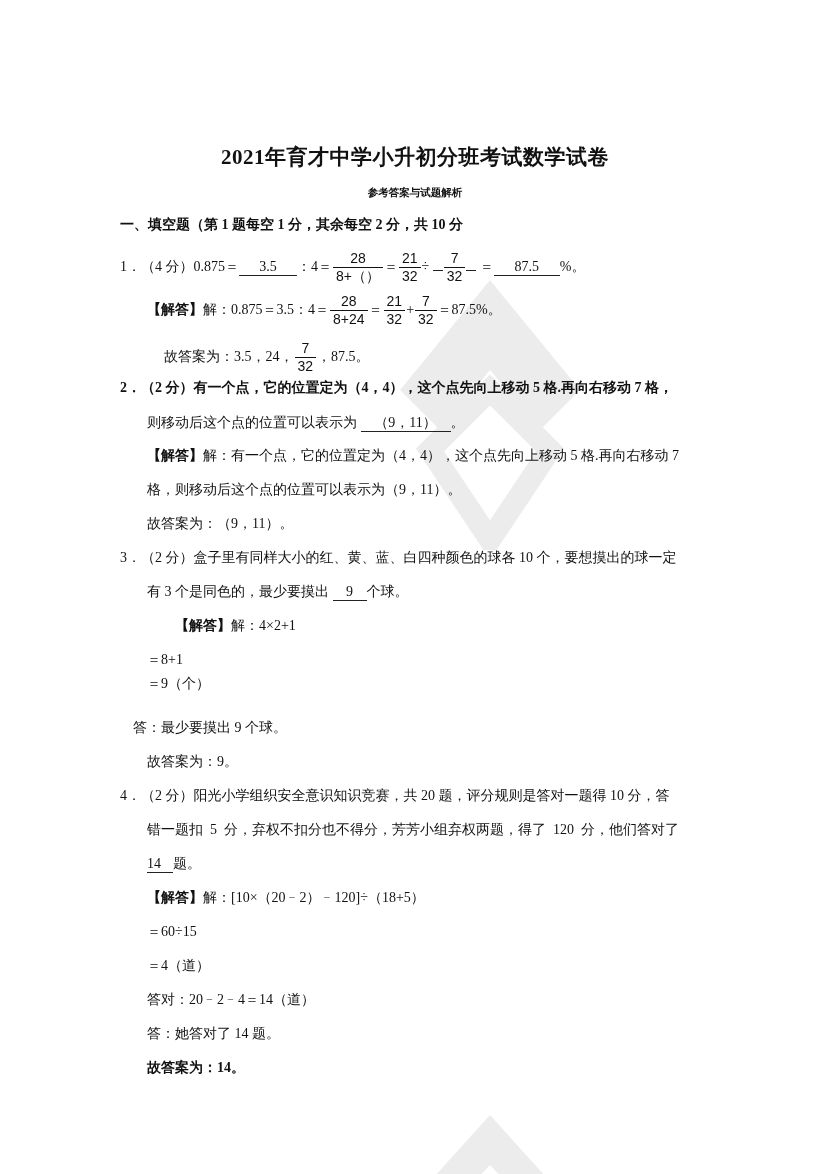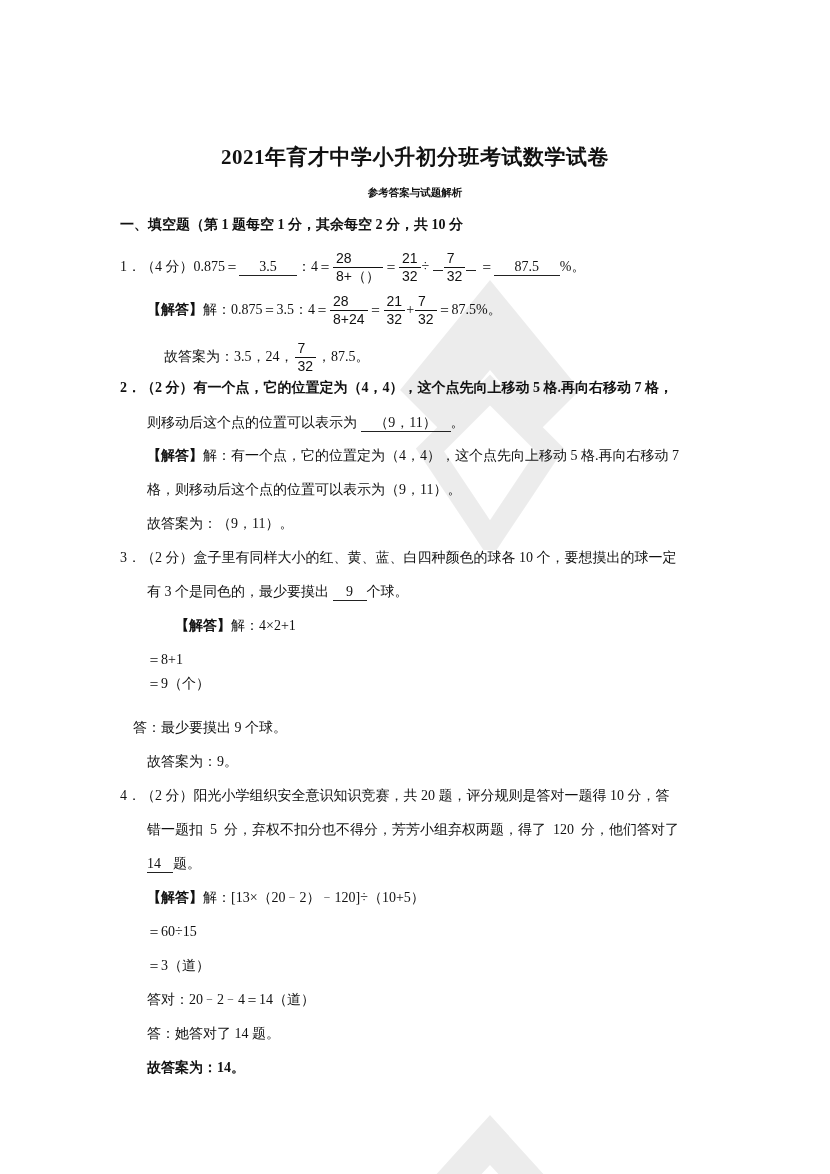"28" .frac { text-align: left -> center }
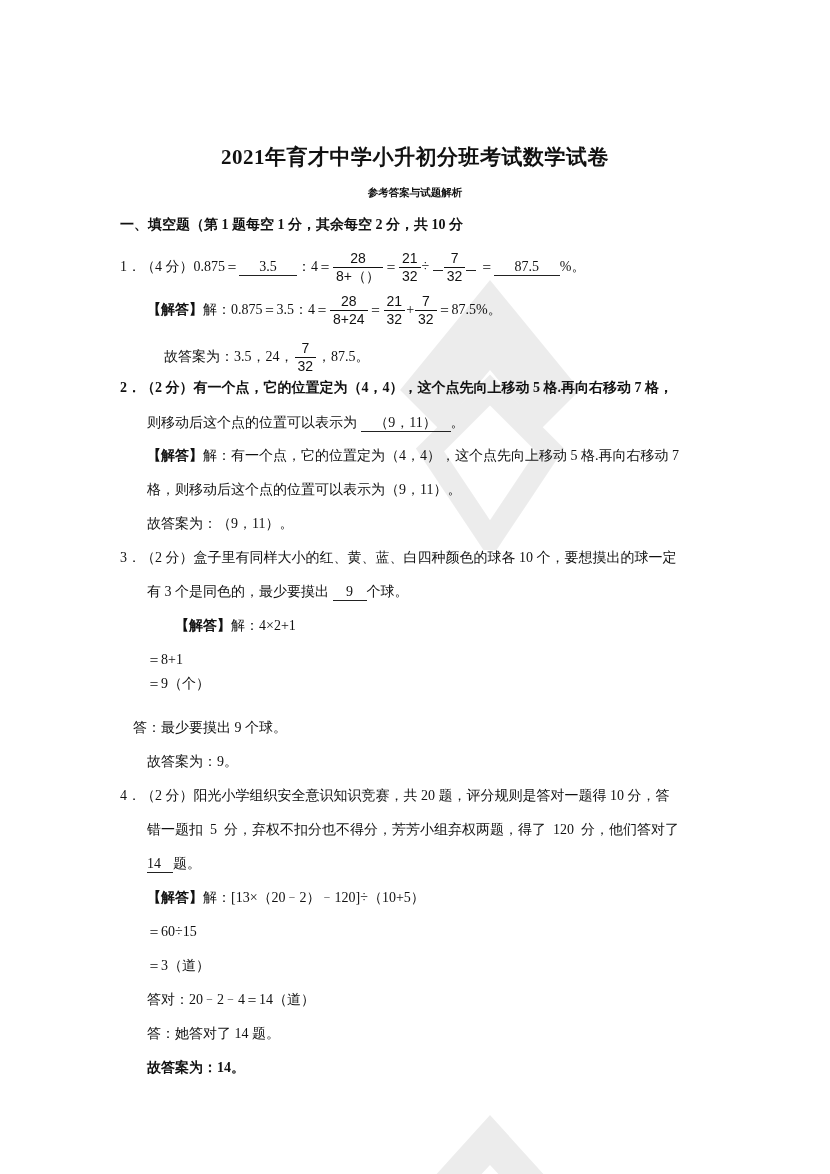"解：[13×（20﹣2）﹣120]÷（10+5）" span { text: 13×（20﹣2）﹣120]÷（10+5 -> 10×（20﹣2）﹣120]÷（18+5 }
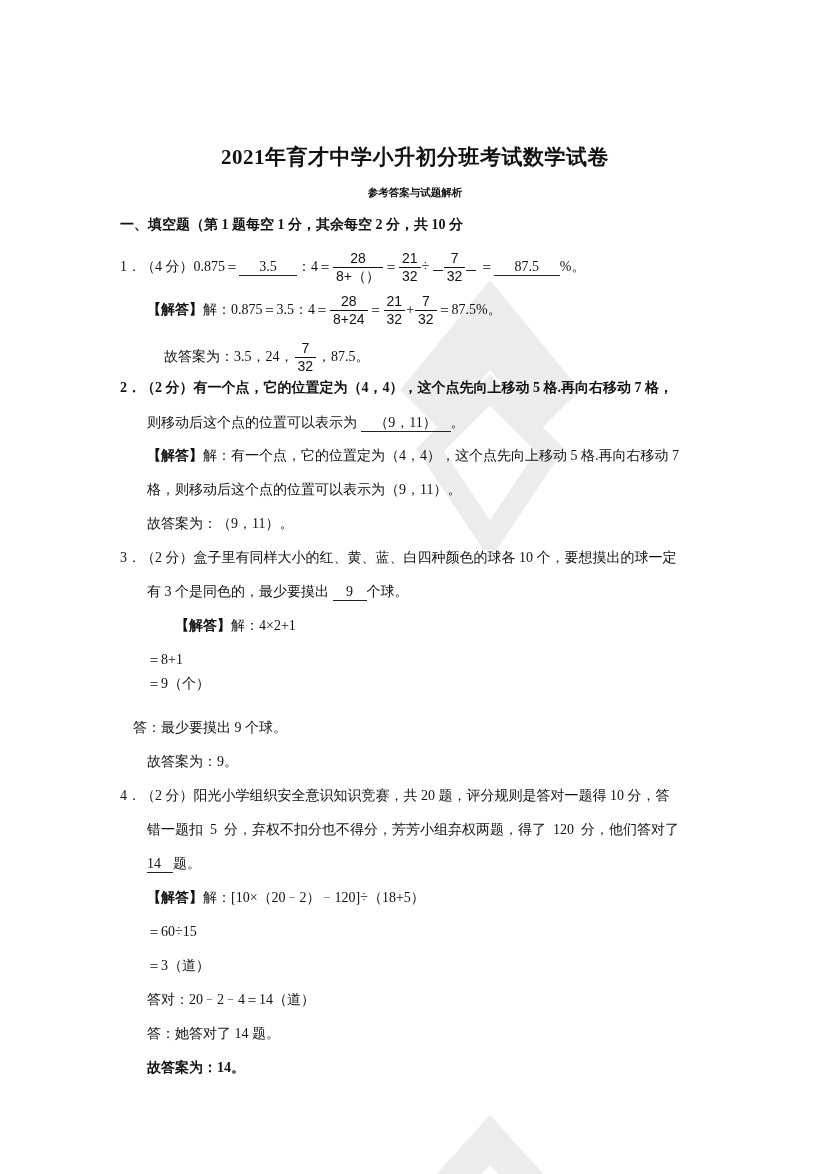"＝3（道）" div.line { text: 3 -> 4 }
